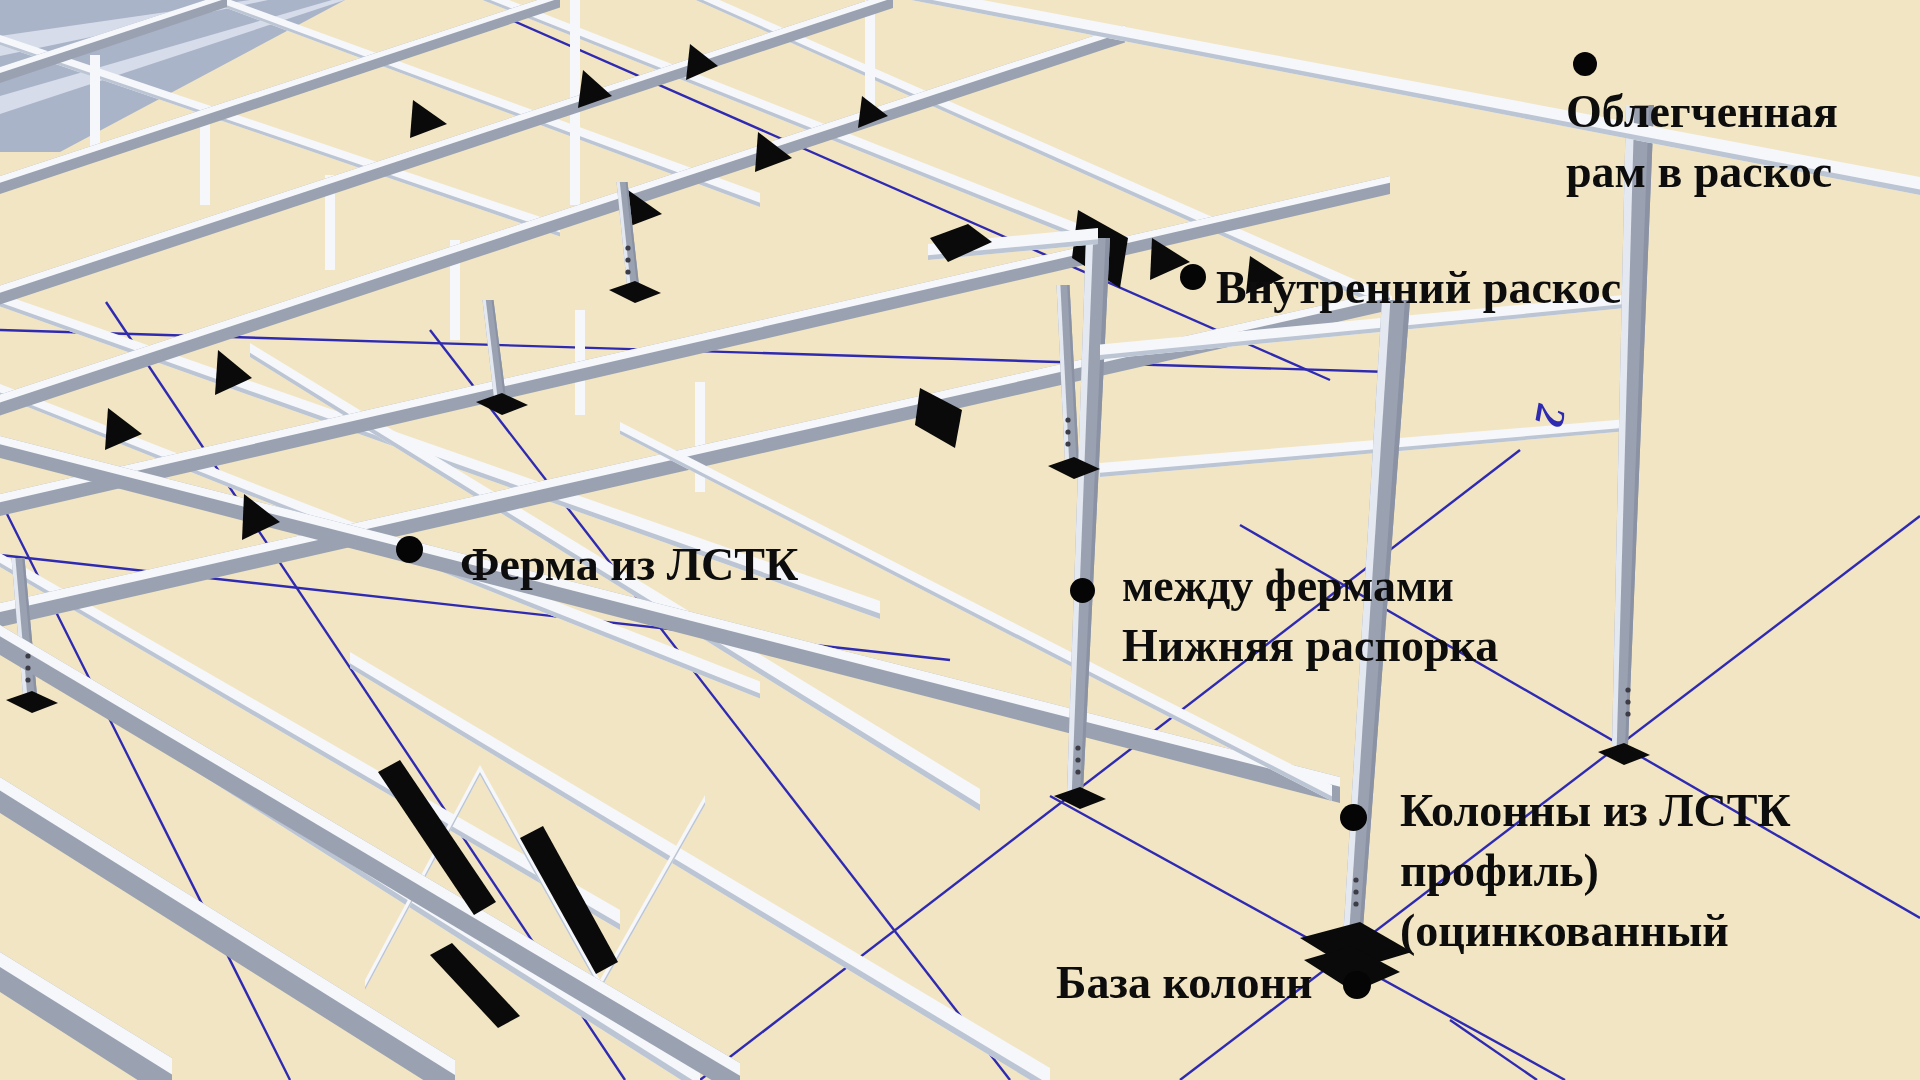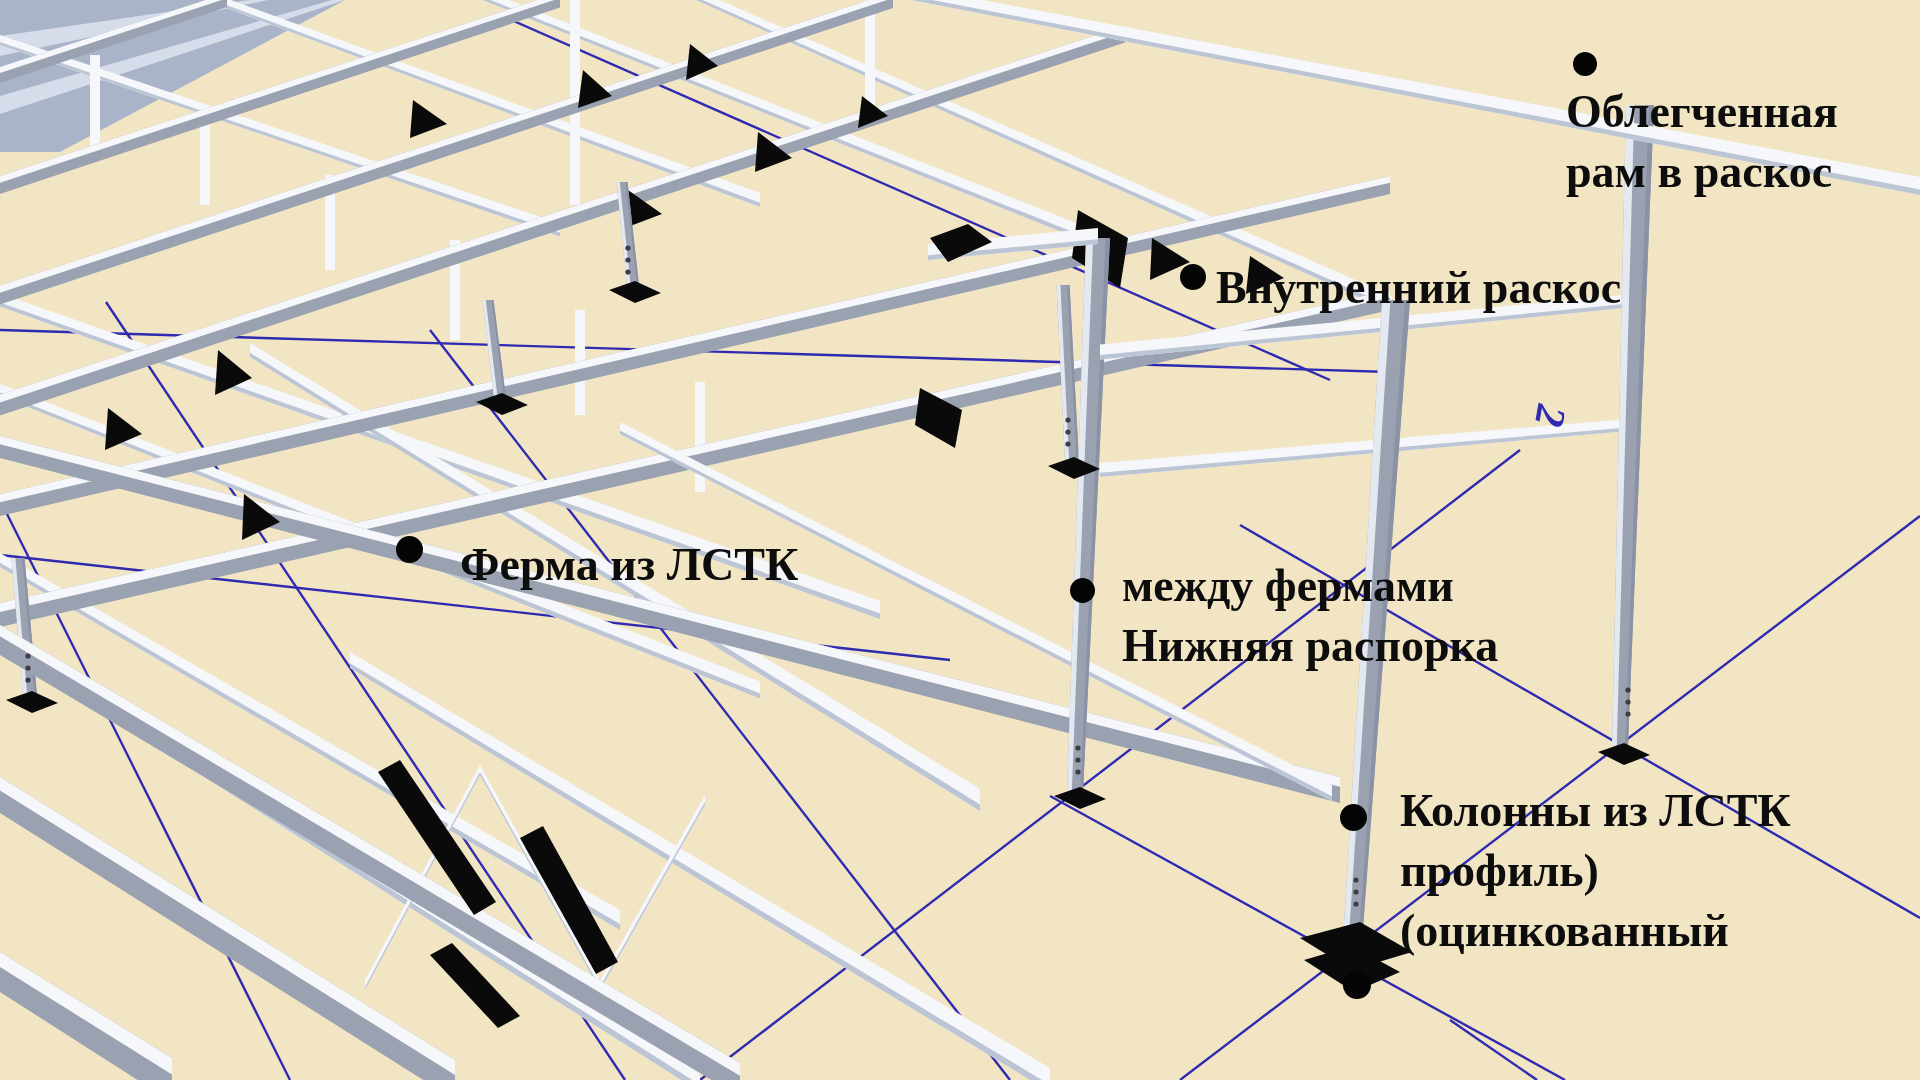"База колонн" div.callout { html: none -> <div> <div>База колонн</div> </div> }
